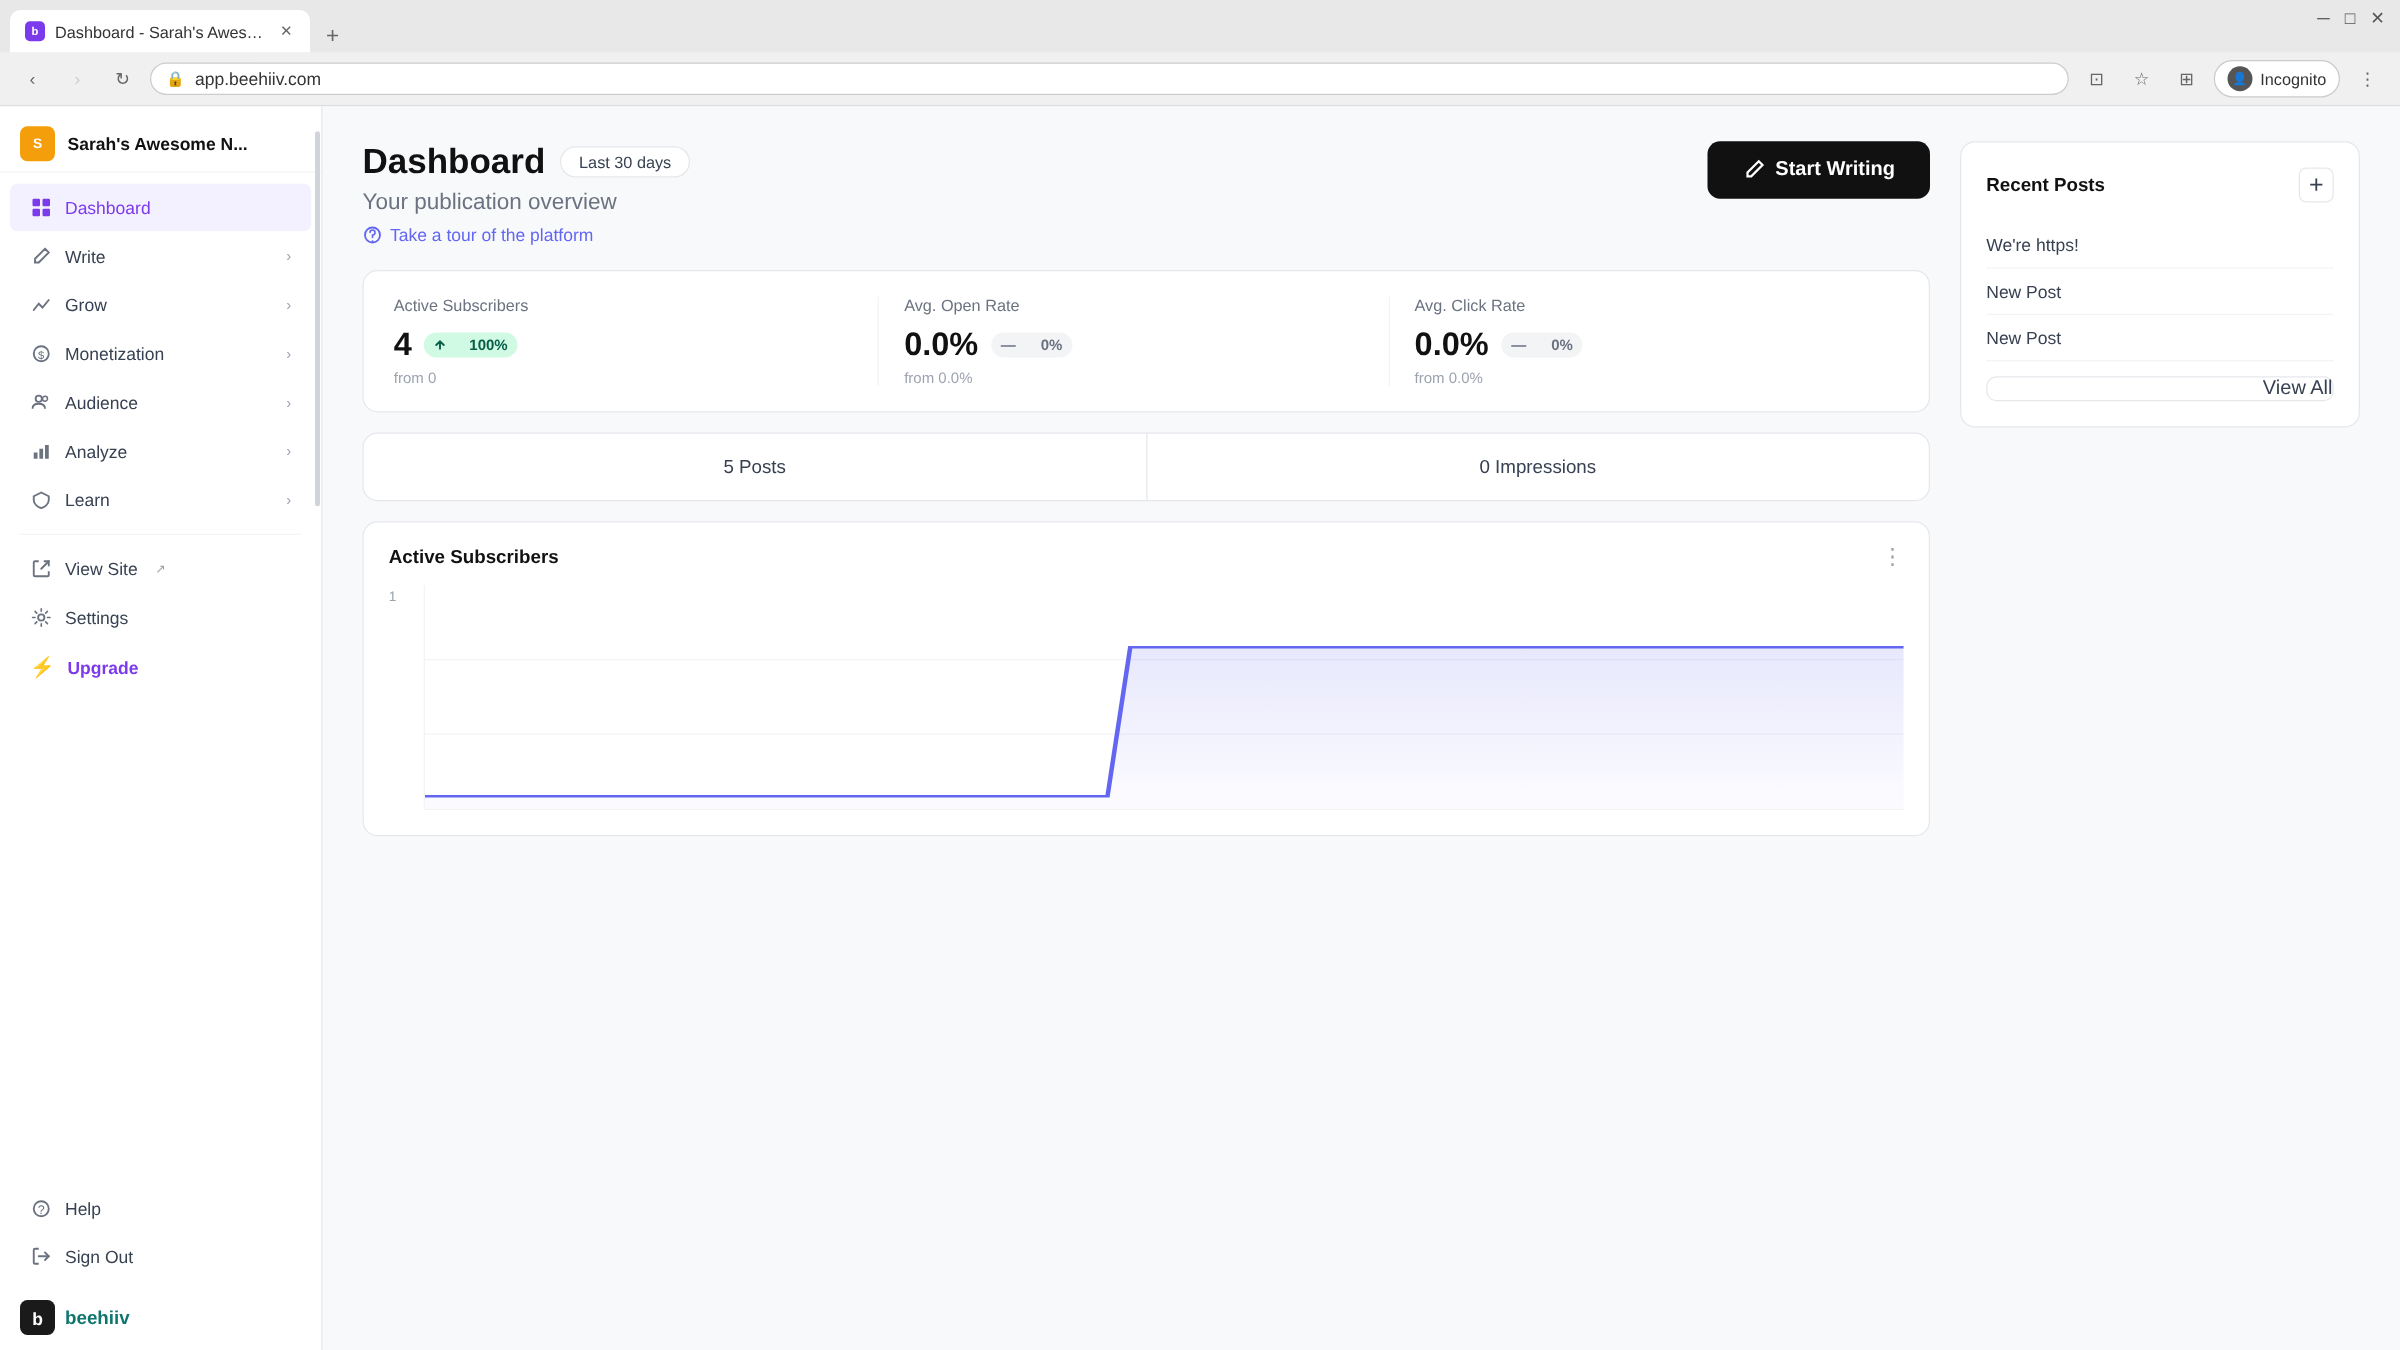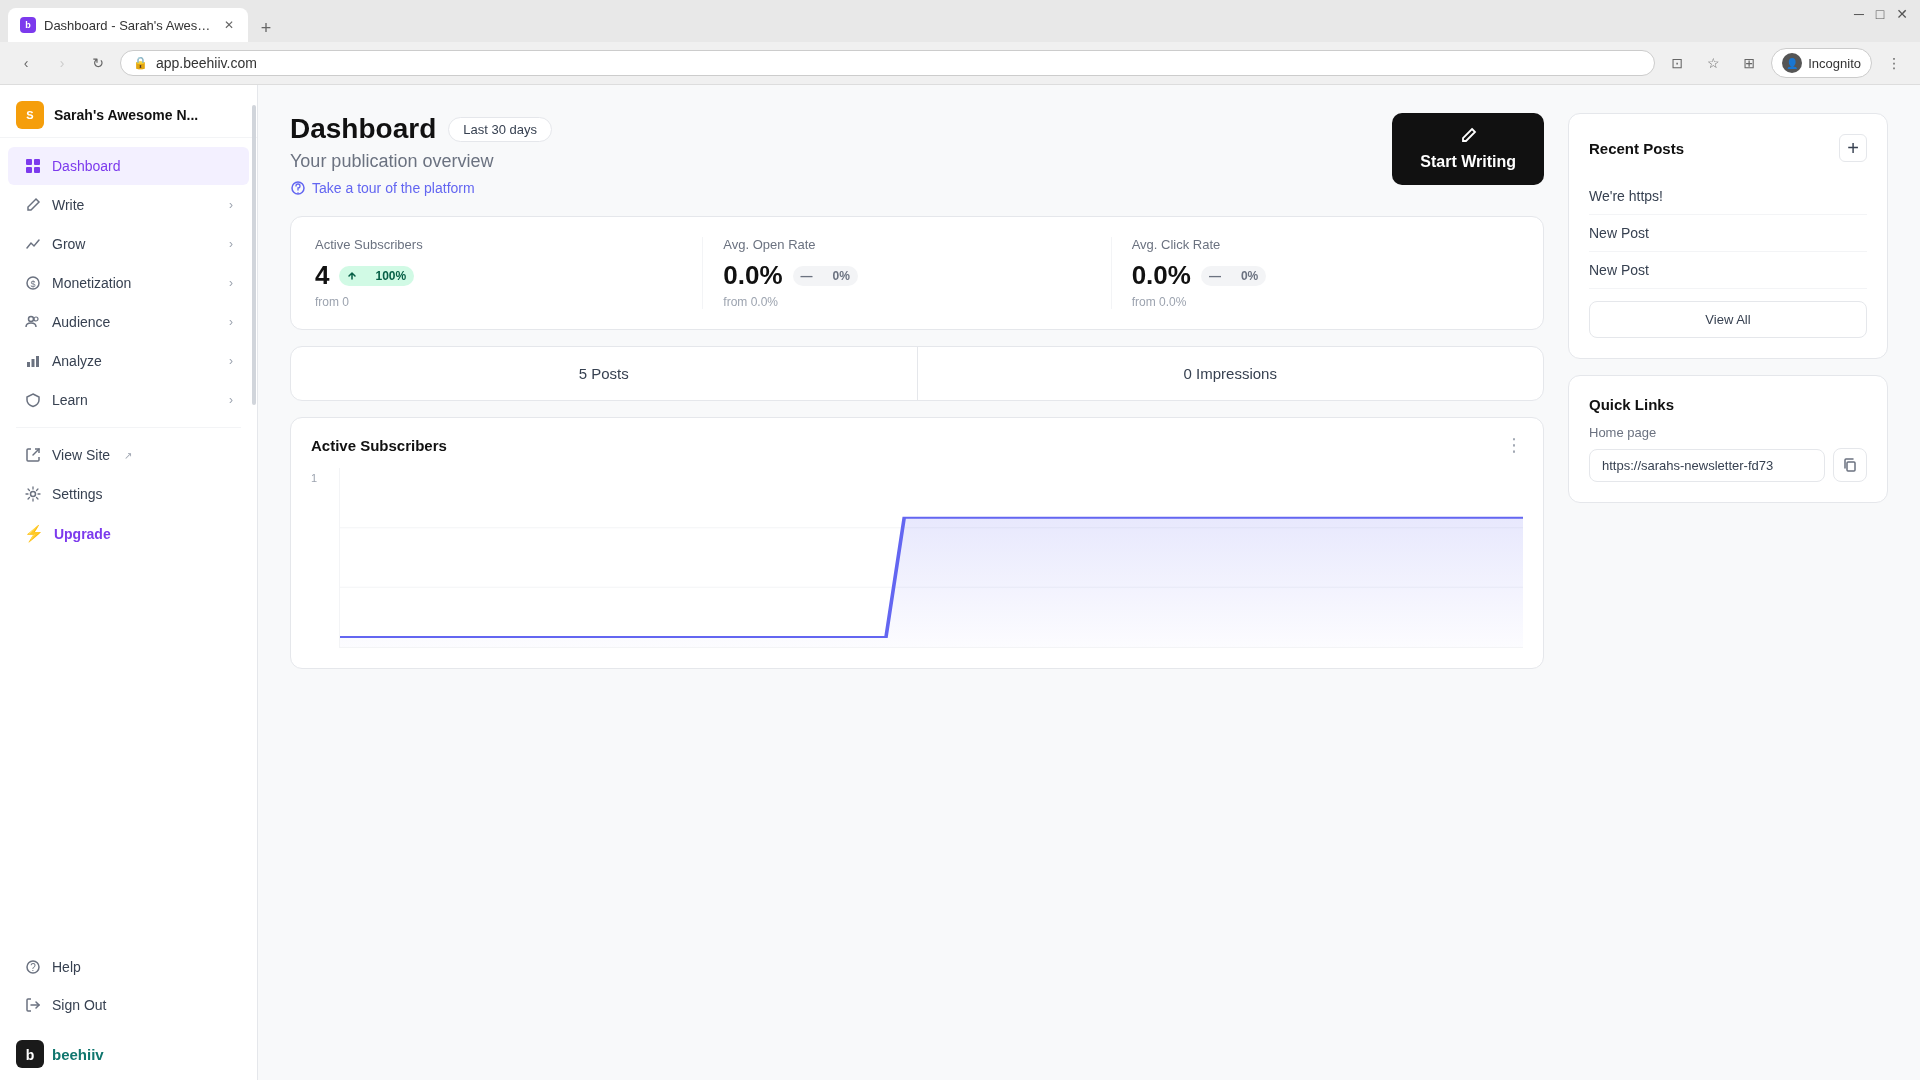"Start Writing" .start-writing-btn { flex-direction: column -> none }
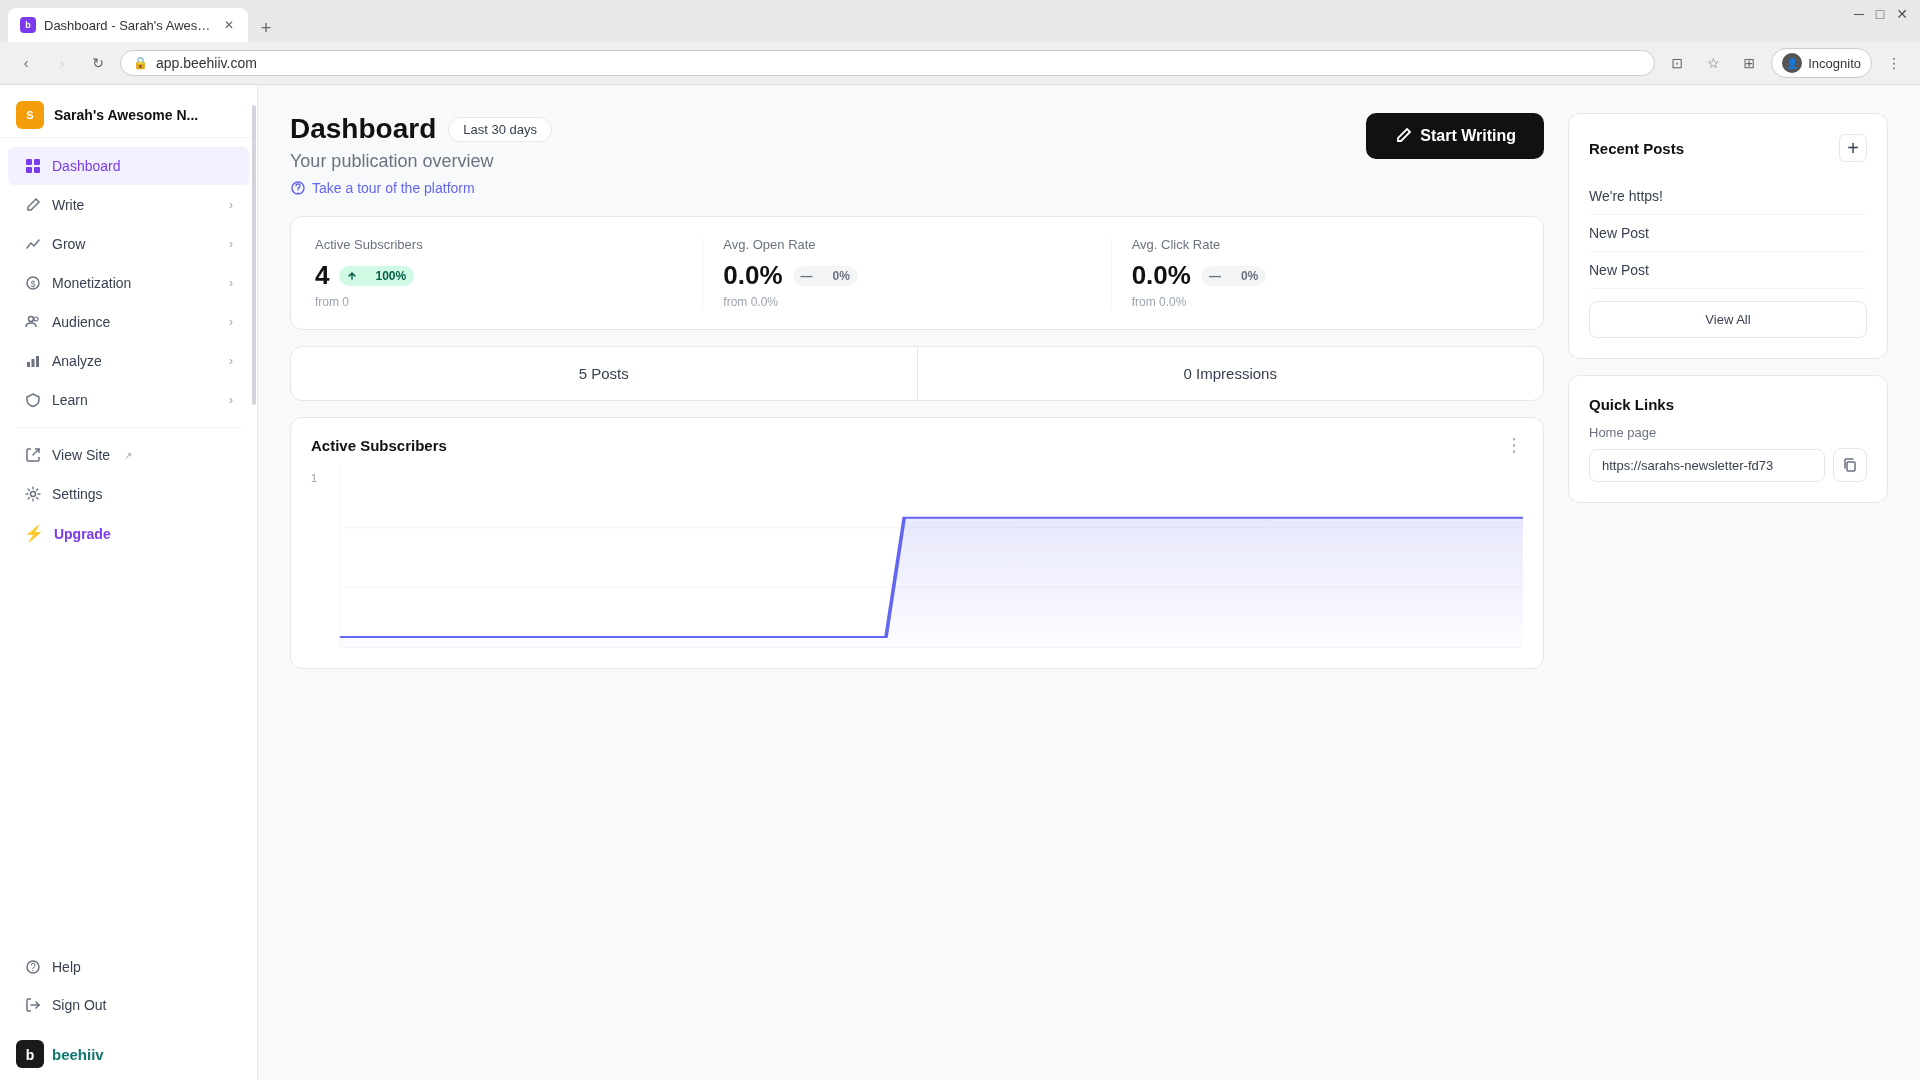"View All" .view-all-btn { font-size: 13px -> 16px; padding: 10px -> none; text-align: center -> right }
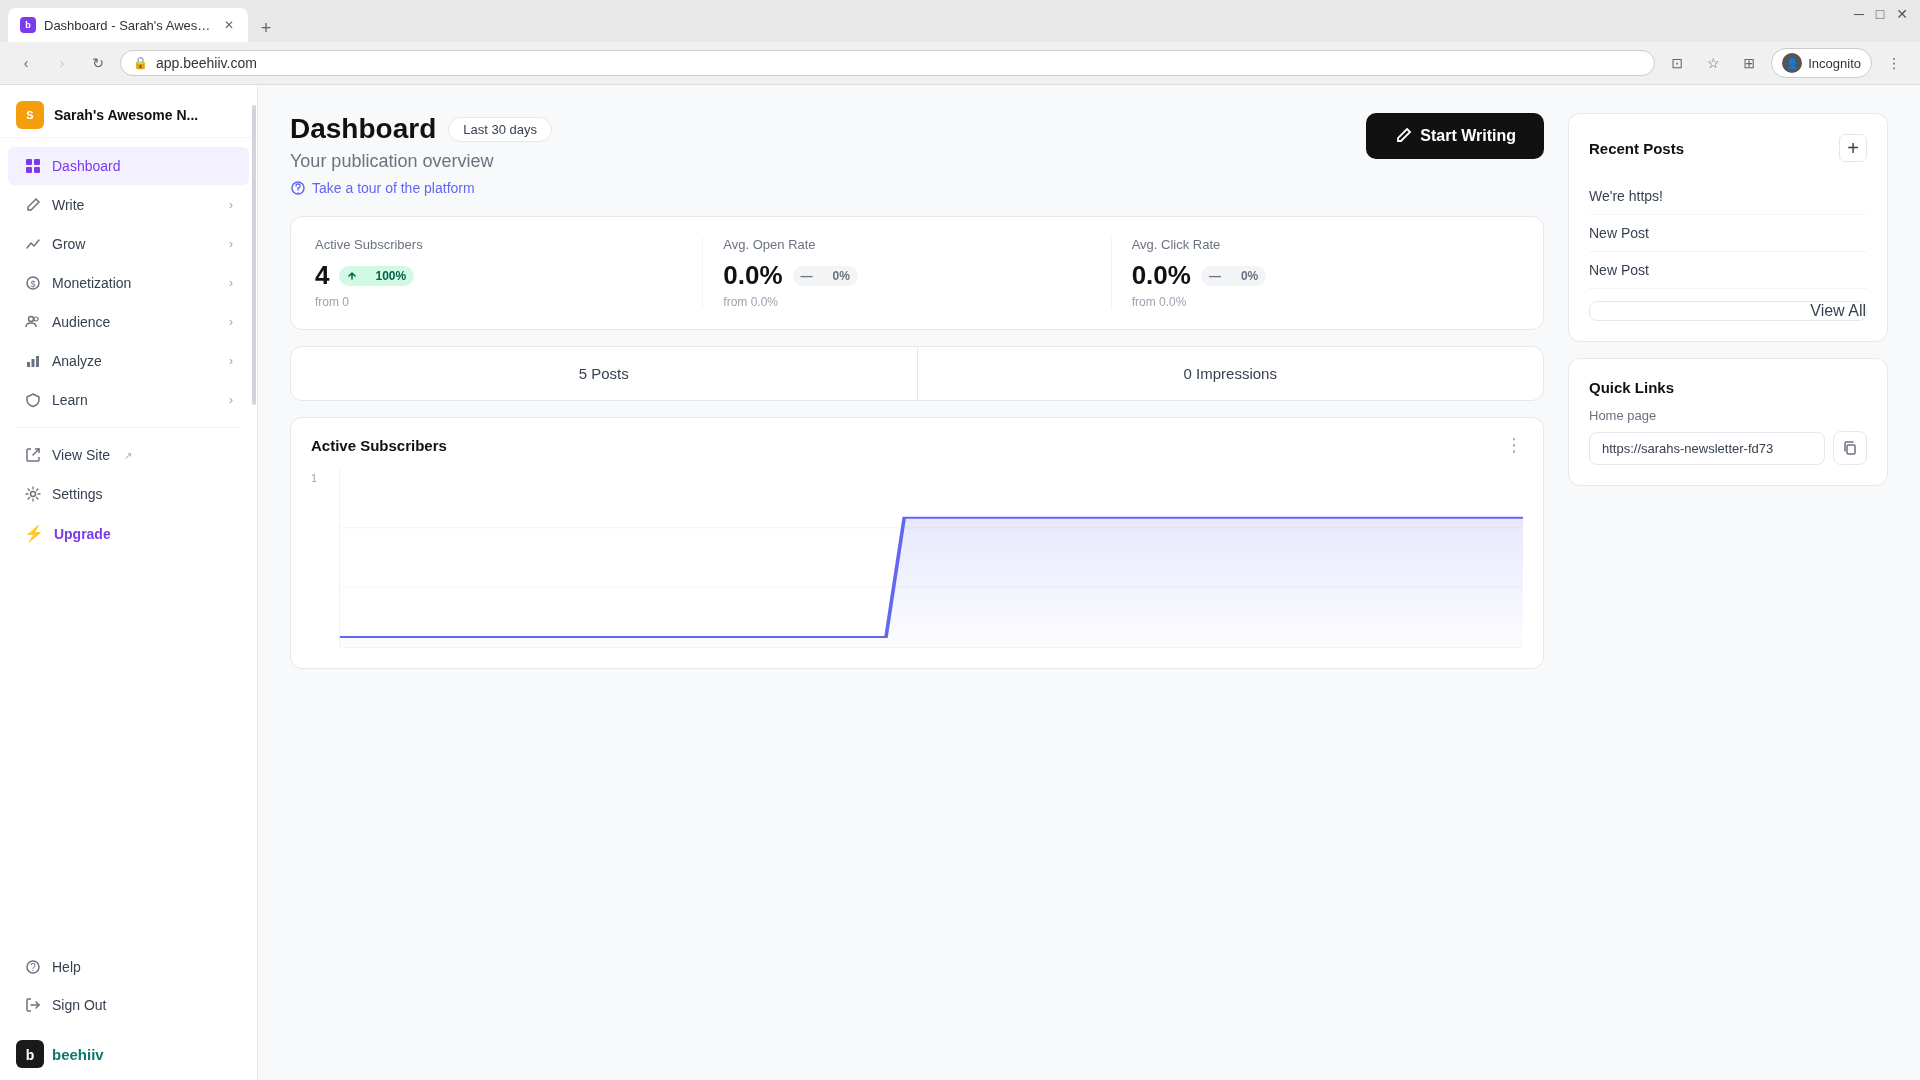"Quick Links" div.right-card { html: <div> <div>Quick Links</div> <div>Home page</div> <div> <div>https://sarahs-newsletter-fd73</div> <div> <svg> <rect></rect> <path></path> </svg> </div> </div> </div> -> none }
